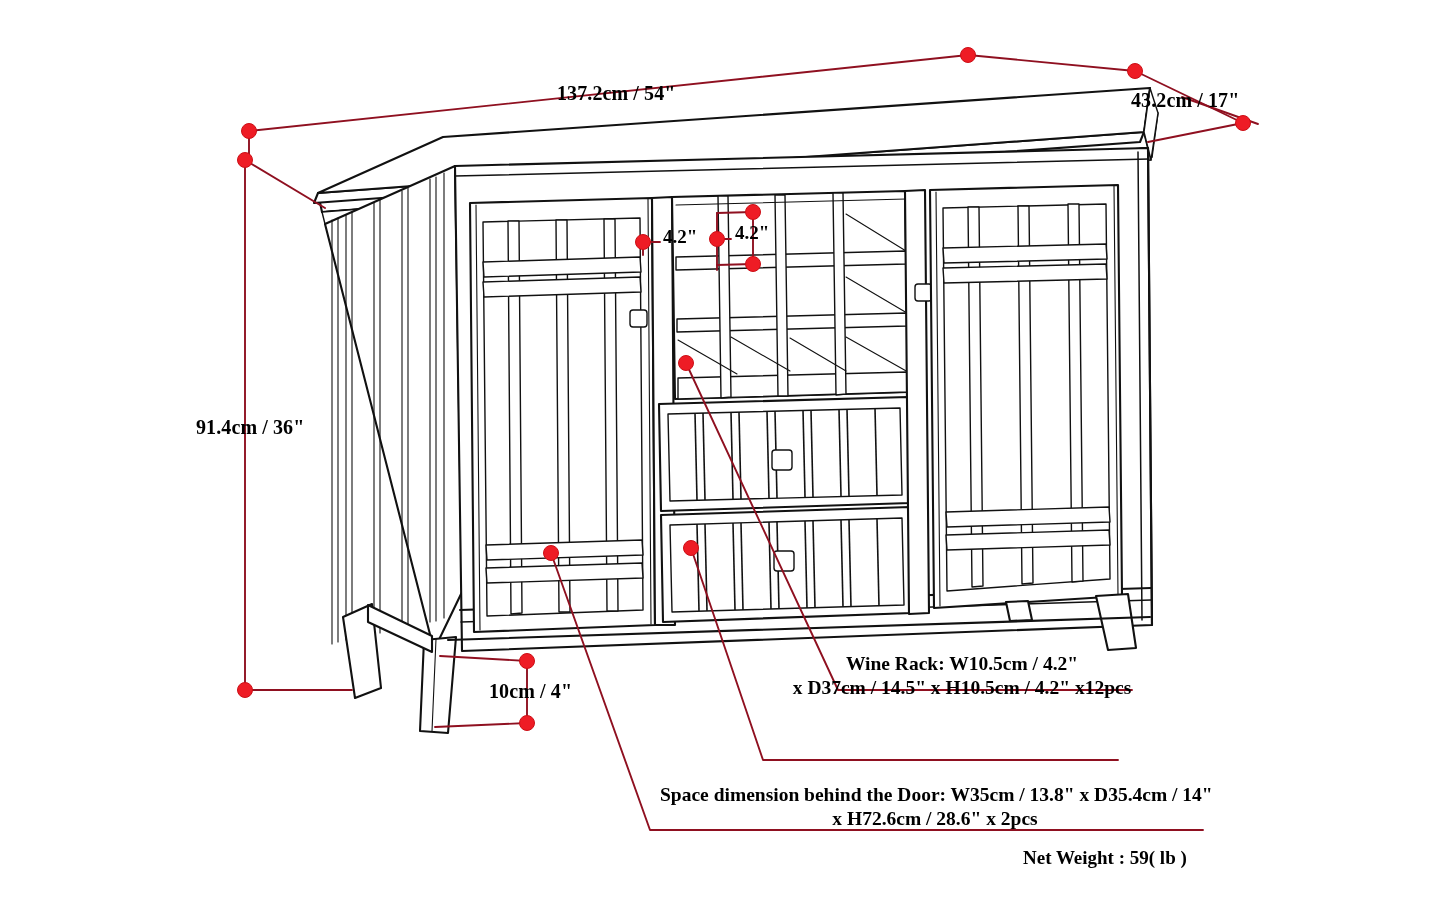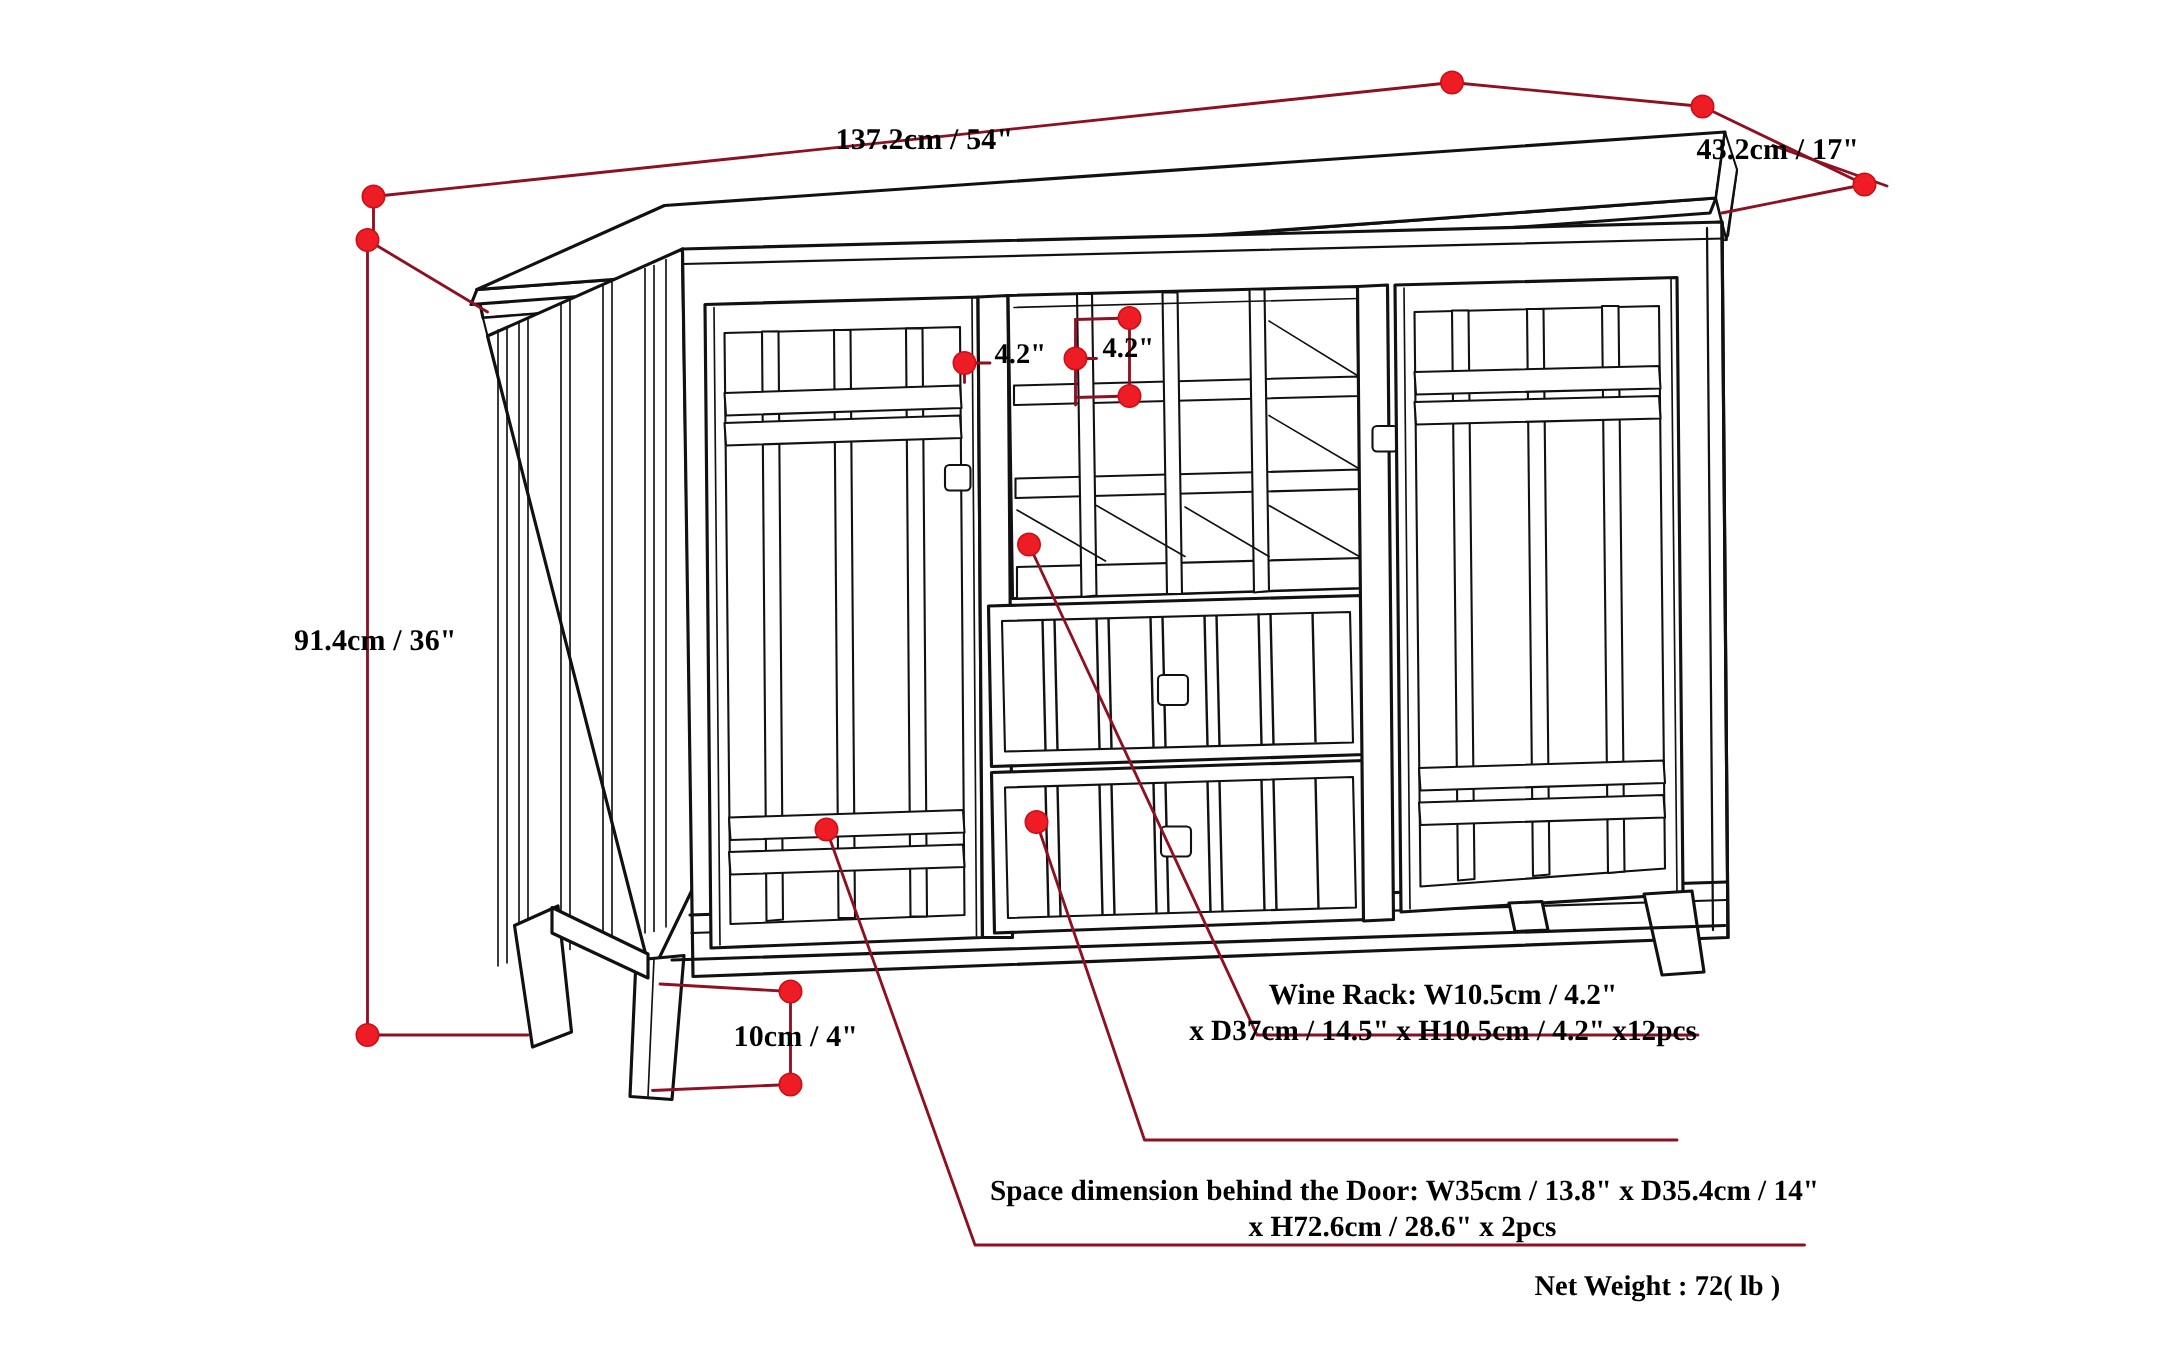"Net Weight : 72( lb" div.lbl { text: 72 -> 59 }
